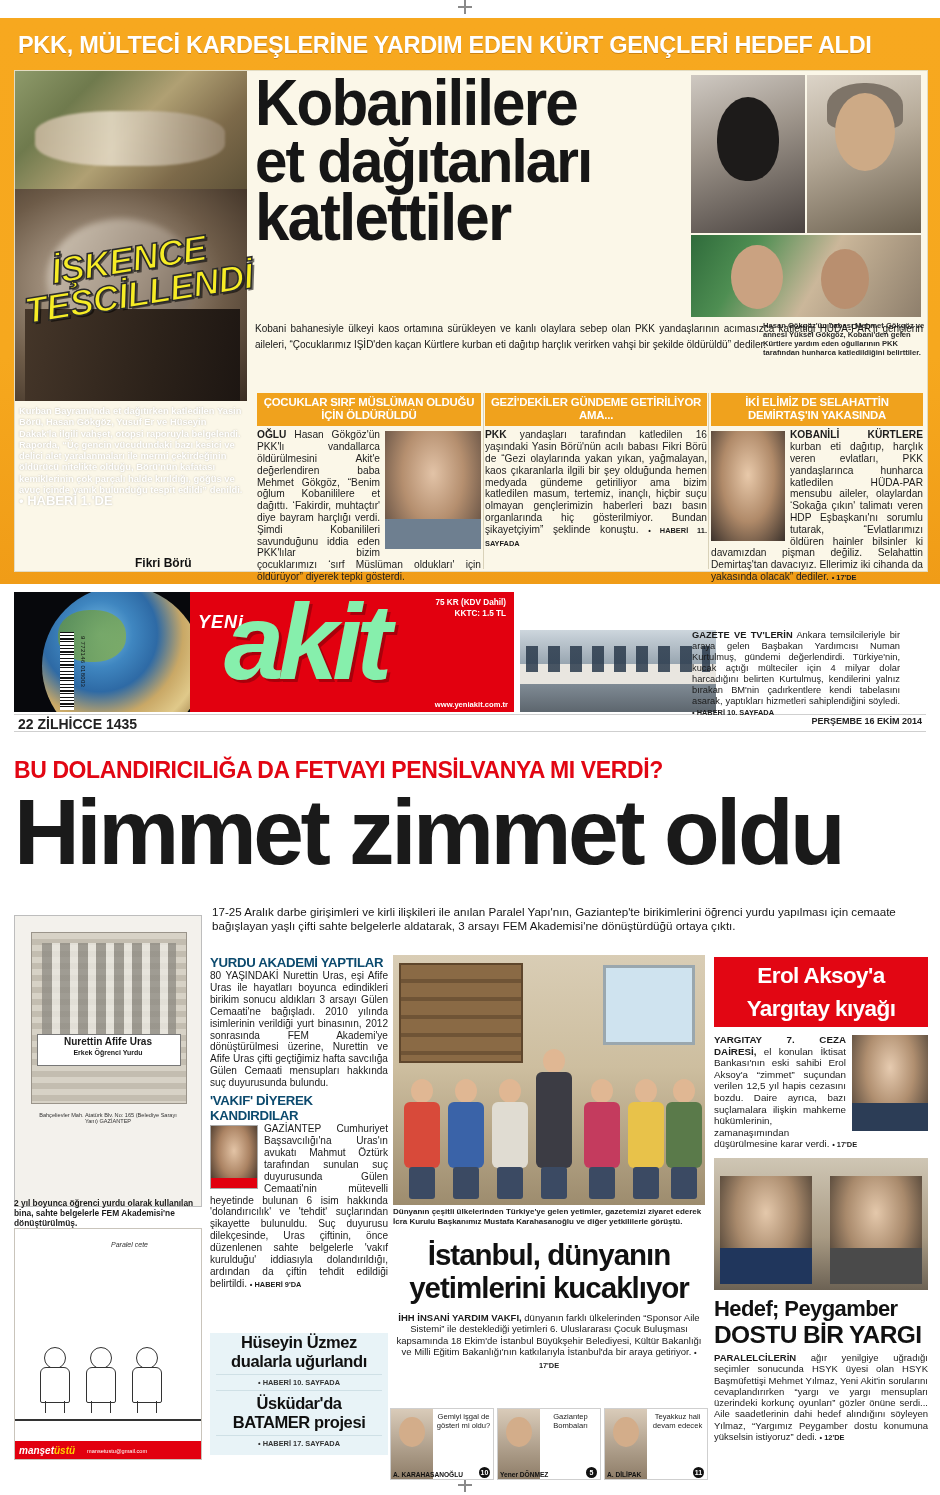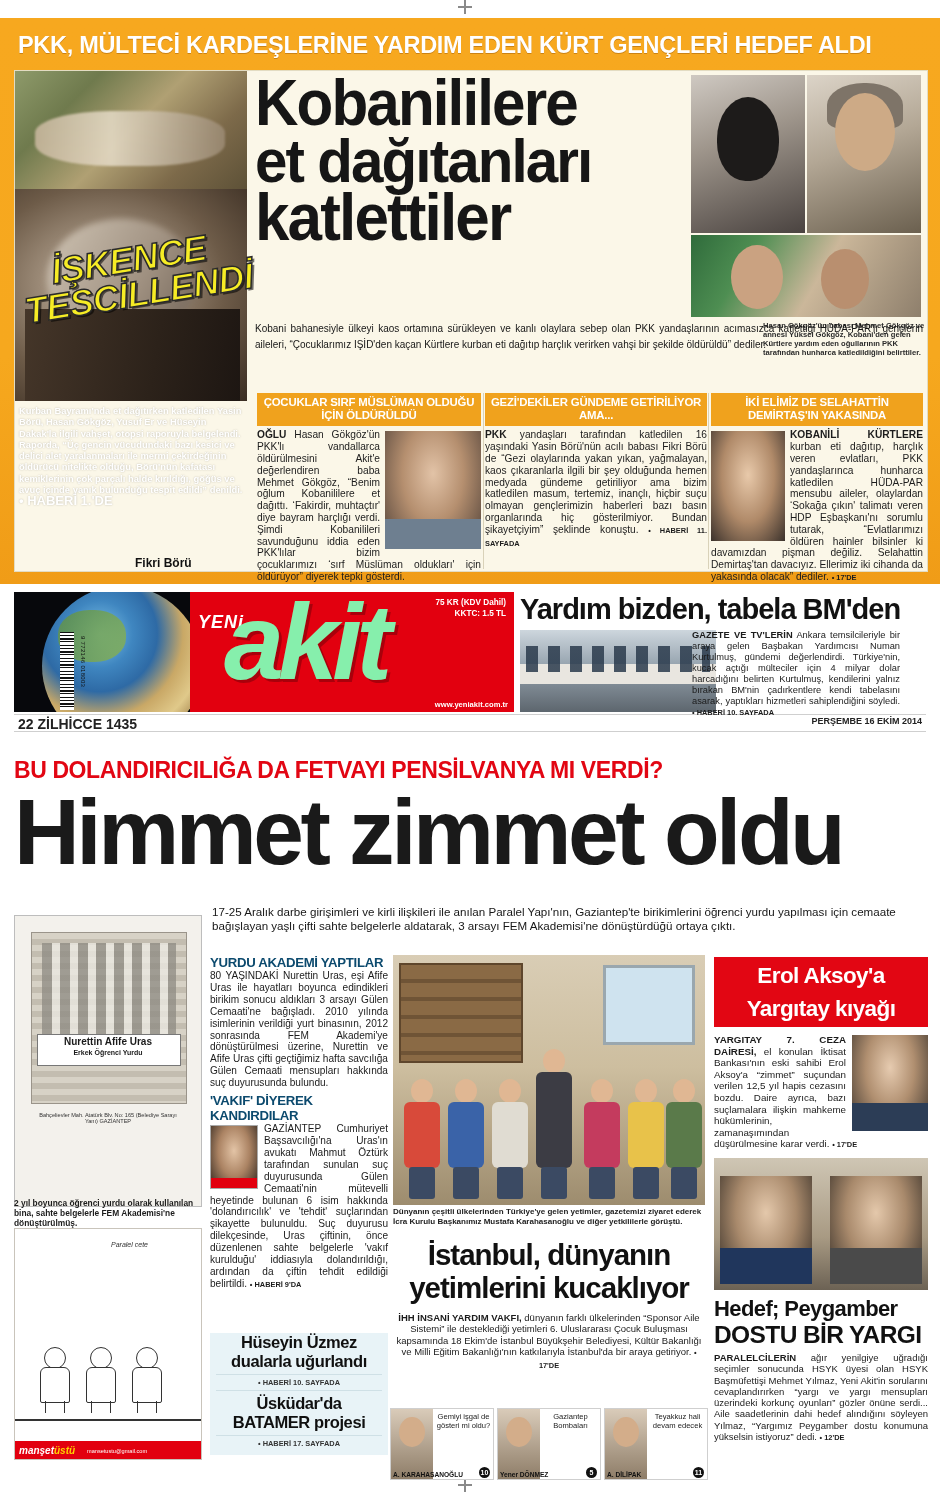"Yardım bizden, tabela BM'den" div.ymhead { html: <div>Yardım bizden, tabela BM'den</div> -> none }
